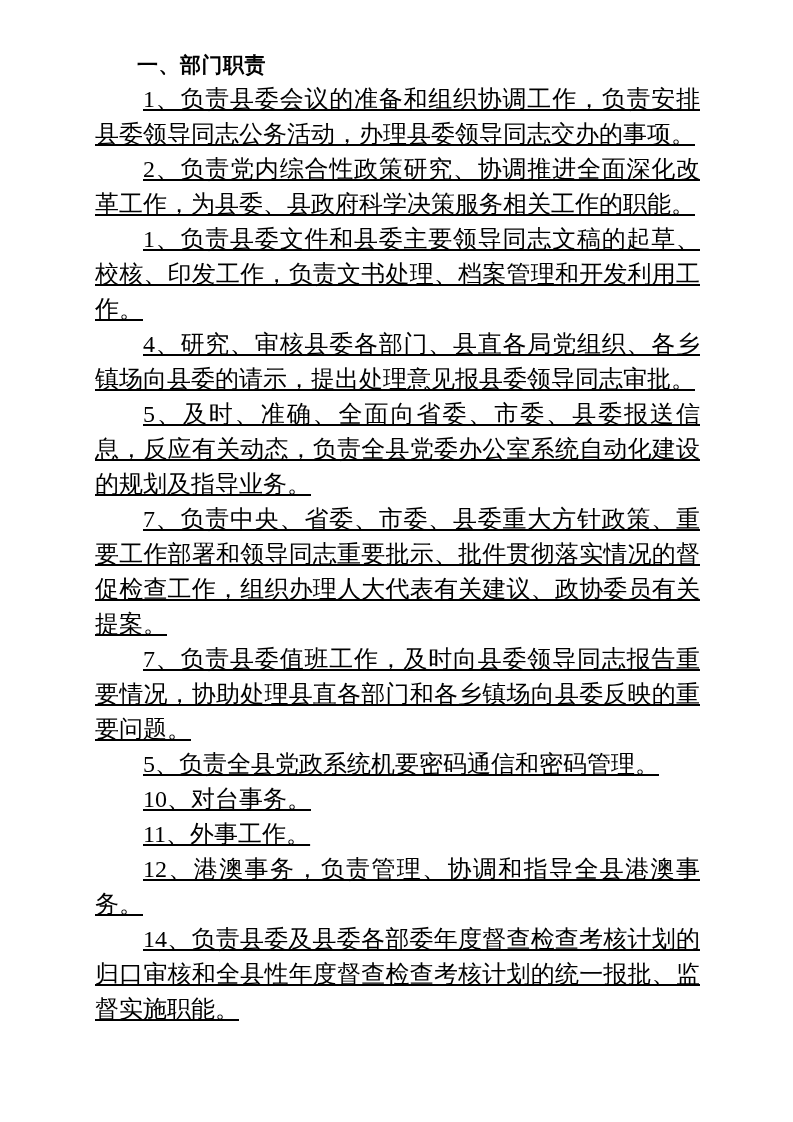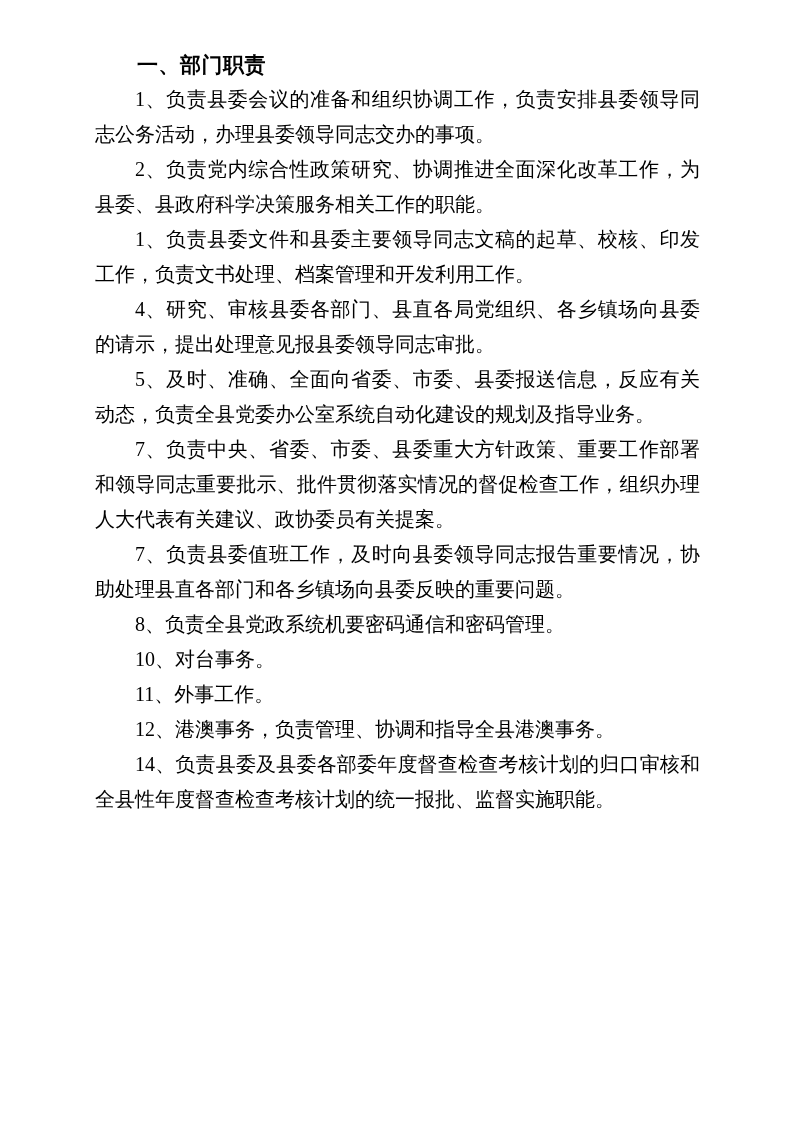"1、负责县委会议的准备和组织协调工作，负责安排县委领导同志公务活动，办理县委领导" .item { font-size: 20px -> 24px; text-decoration: none -> underline }
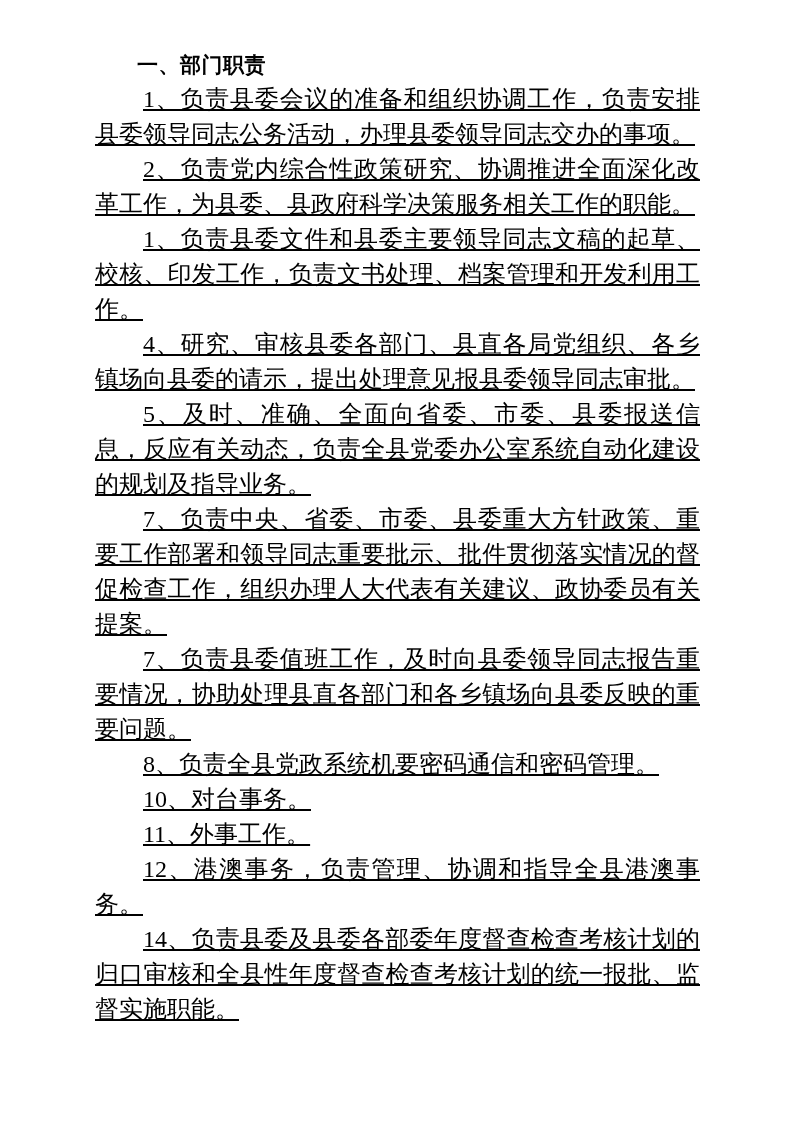"8、负责全县党政系统机要密码通信和密码管理。" p.item { text: 8 -> 5 }
